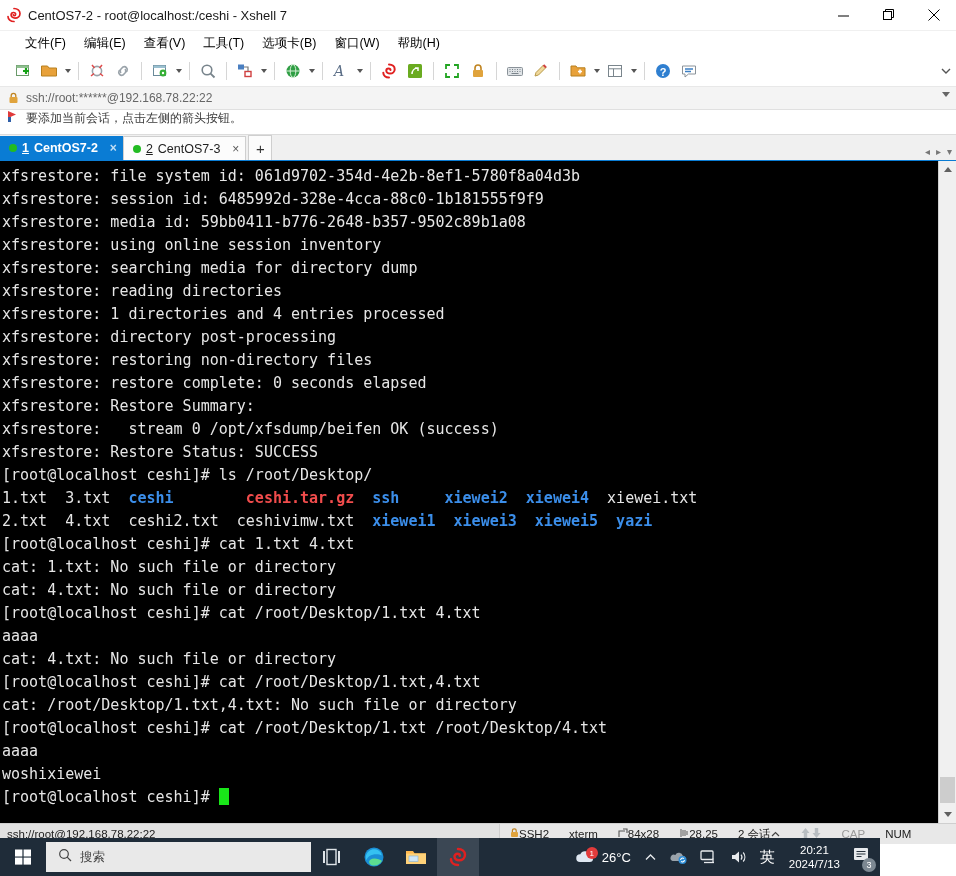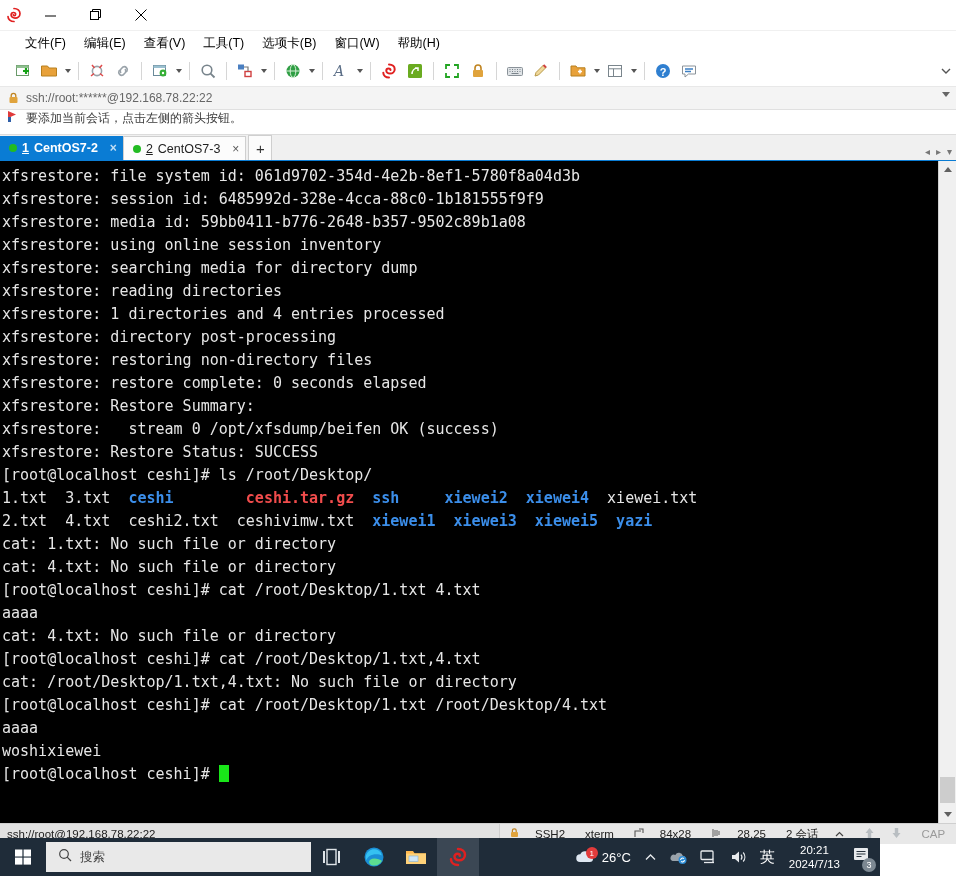"CentOS7-2 - root@localhost:/ceshi -" div.tb-title { html: none -> <div>CentOS7-2 - root@localhost:/ceshi - Xshell 7</div> }
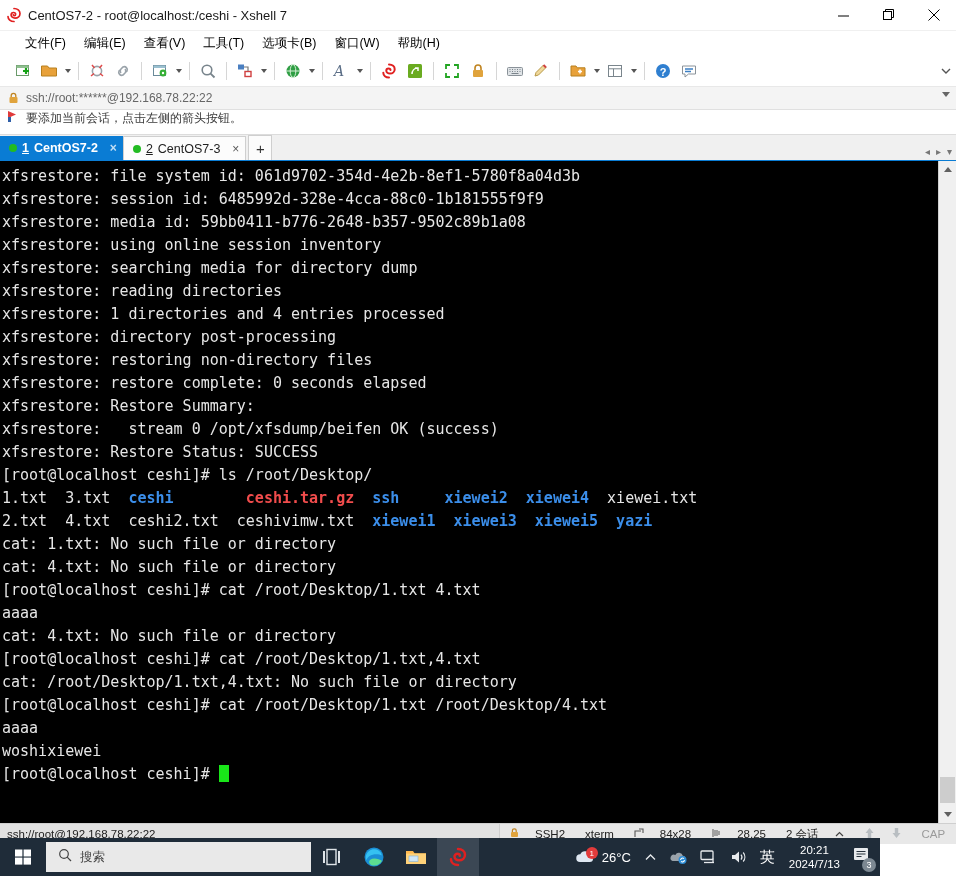"[root@localhost ceshi]# cat 1.txt 4.txt" div.line { html: none -> <div><span>[root@localhost ceshi]# cat 1.txt 4.txt</span></div> }
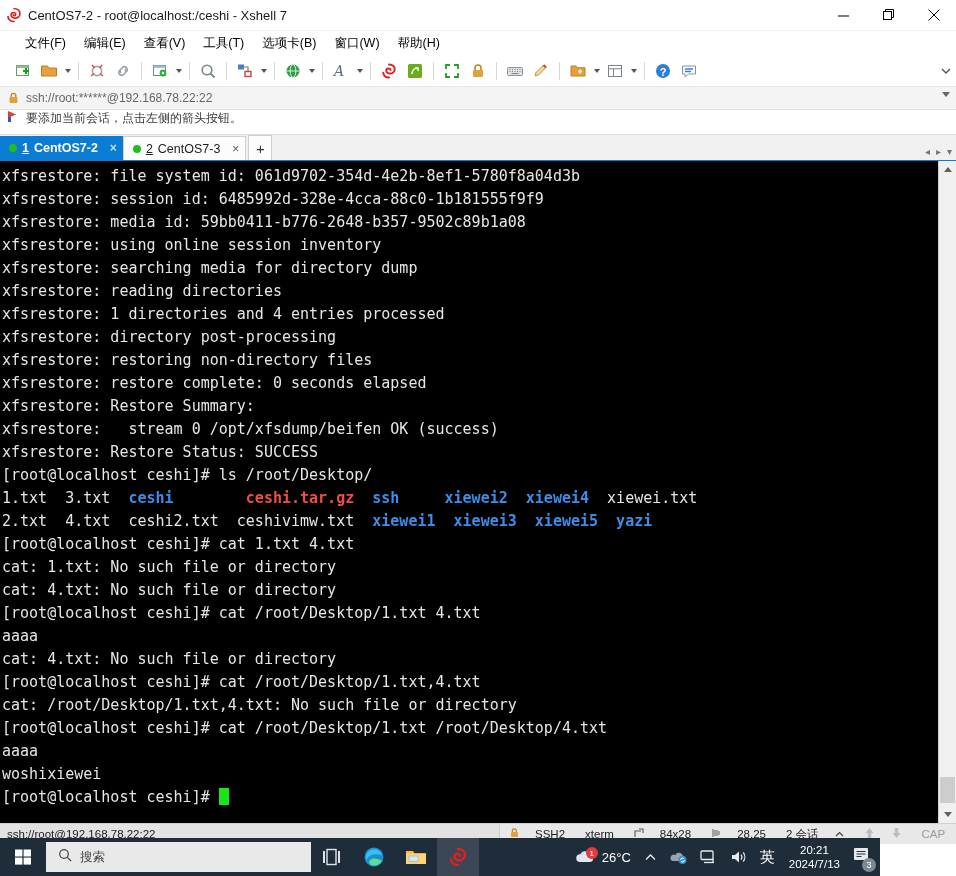"SSH2" .sb-cell { gap: 16px -> 0 }
